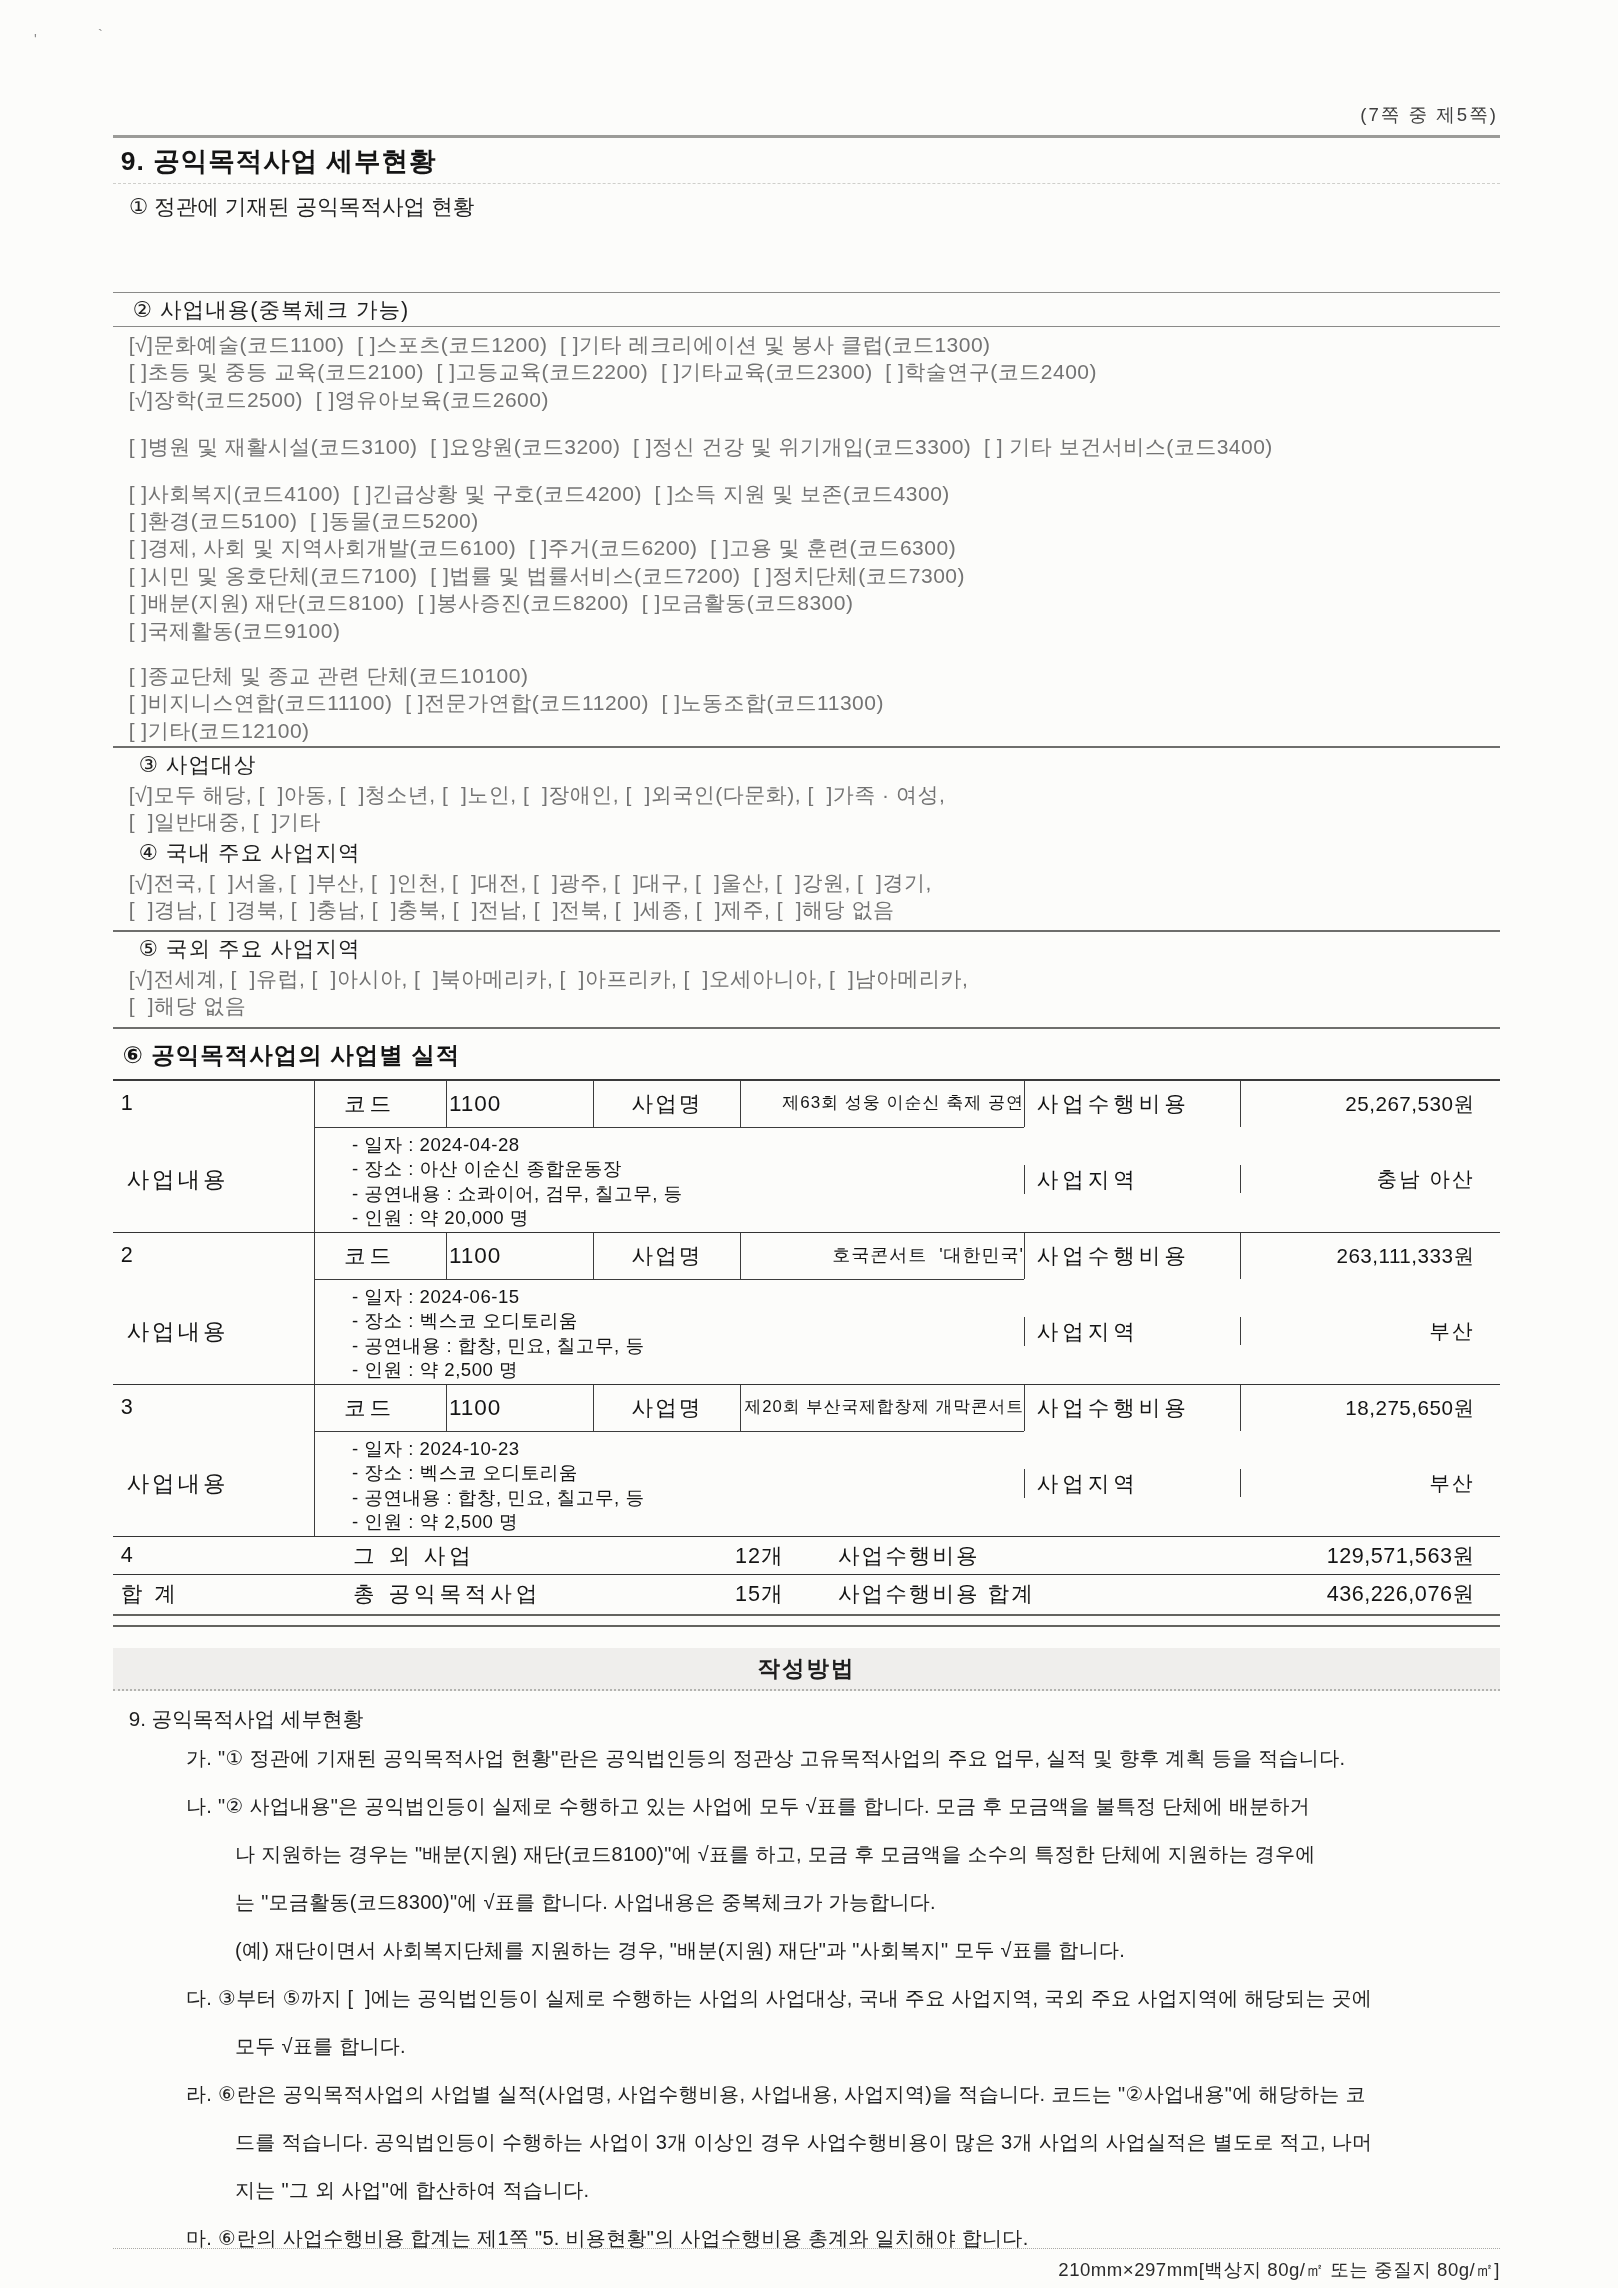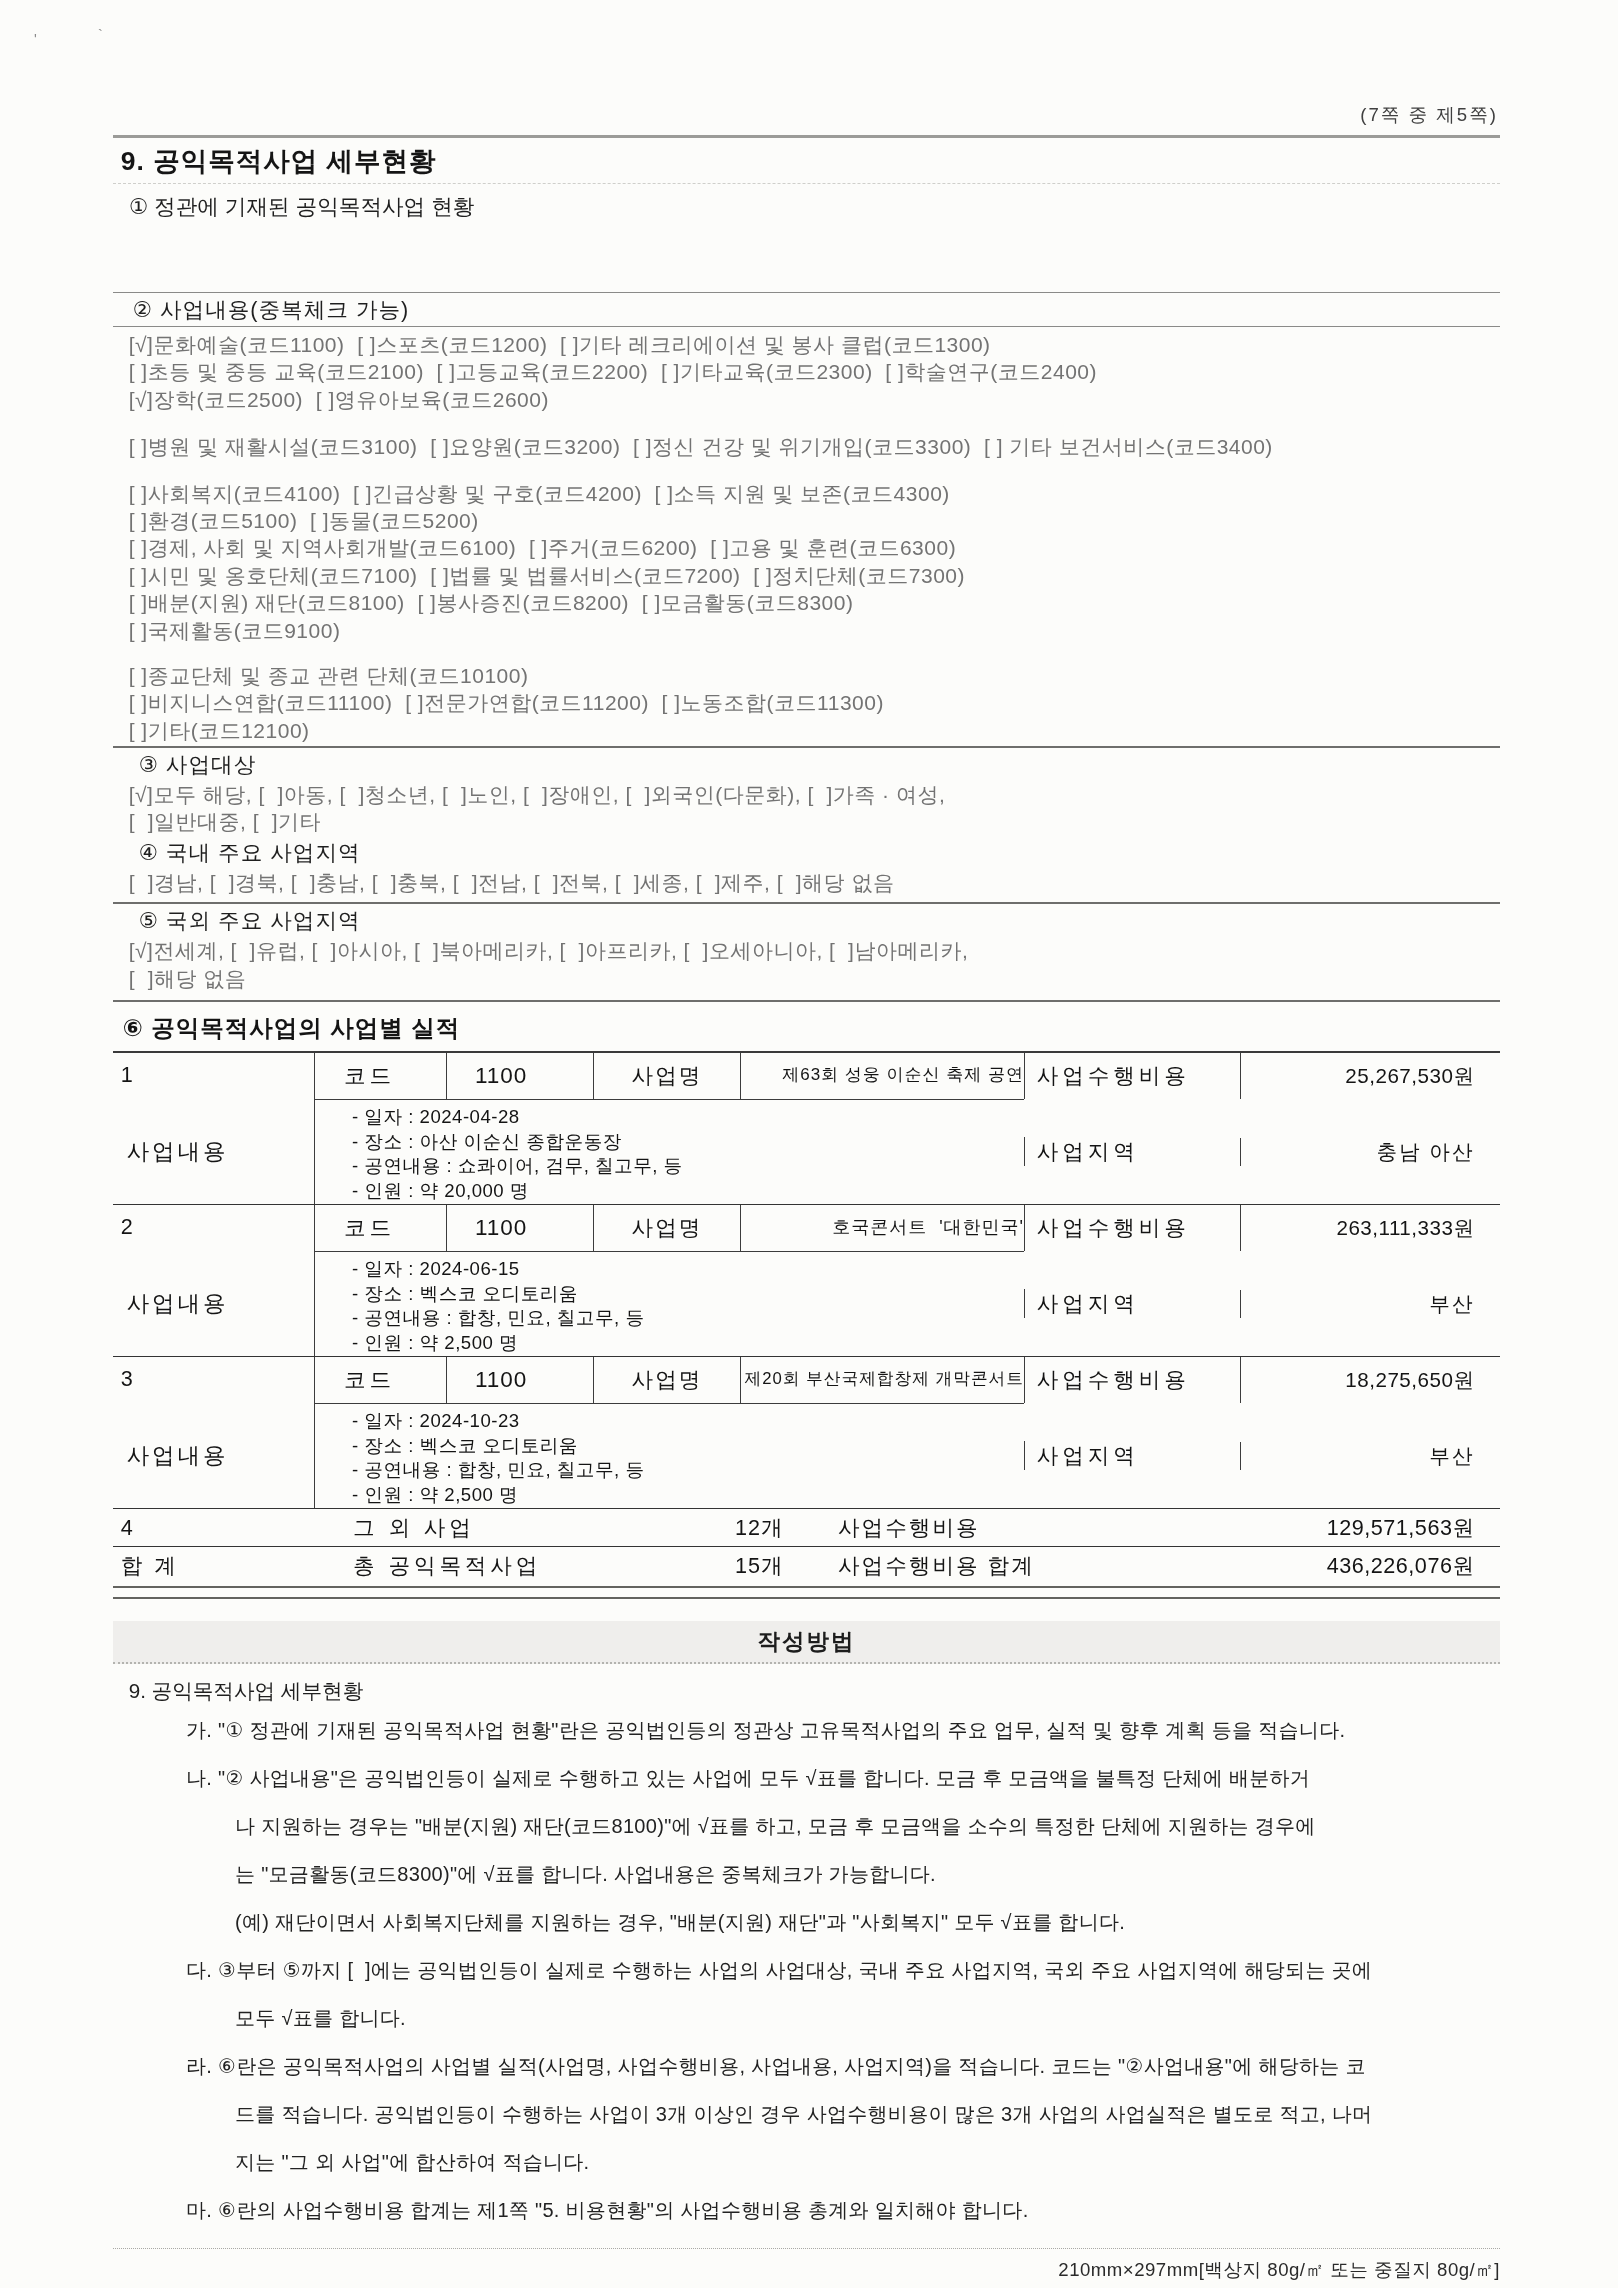"[√]전국, [ ]서울, [ ]부산," div.cbline { html: none -> <div>[√]전국, [ ]서울, [ ]부산, [ ]인천, [ ]대전, [ ]광주, [ ]대구, [ ]울산, [ ]강원, [ ]경기,</div> }
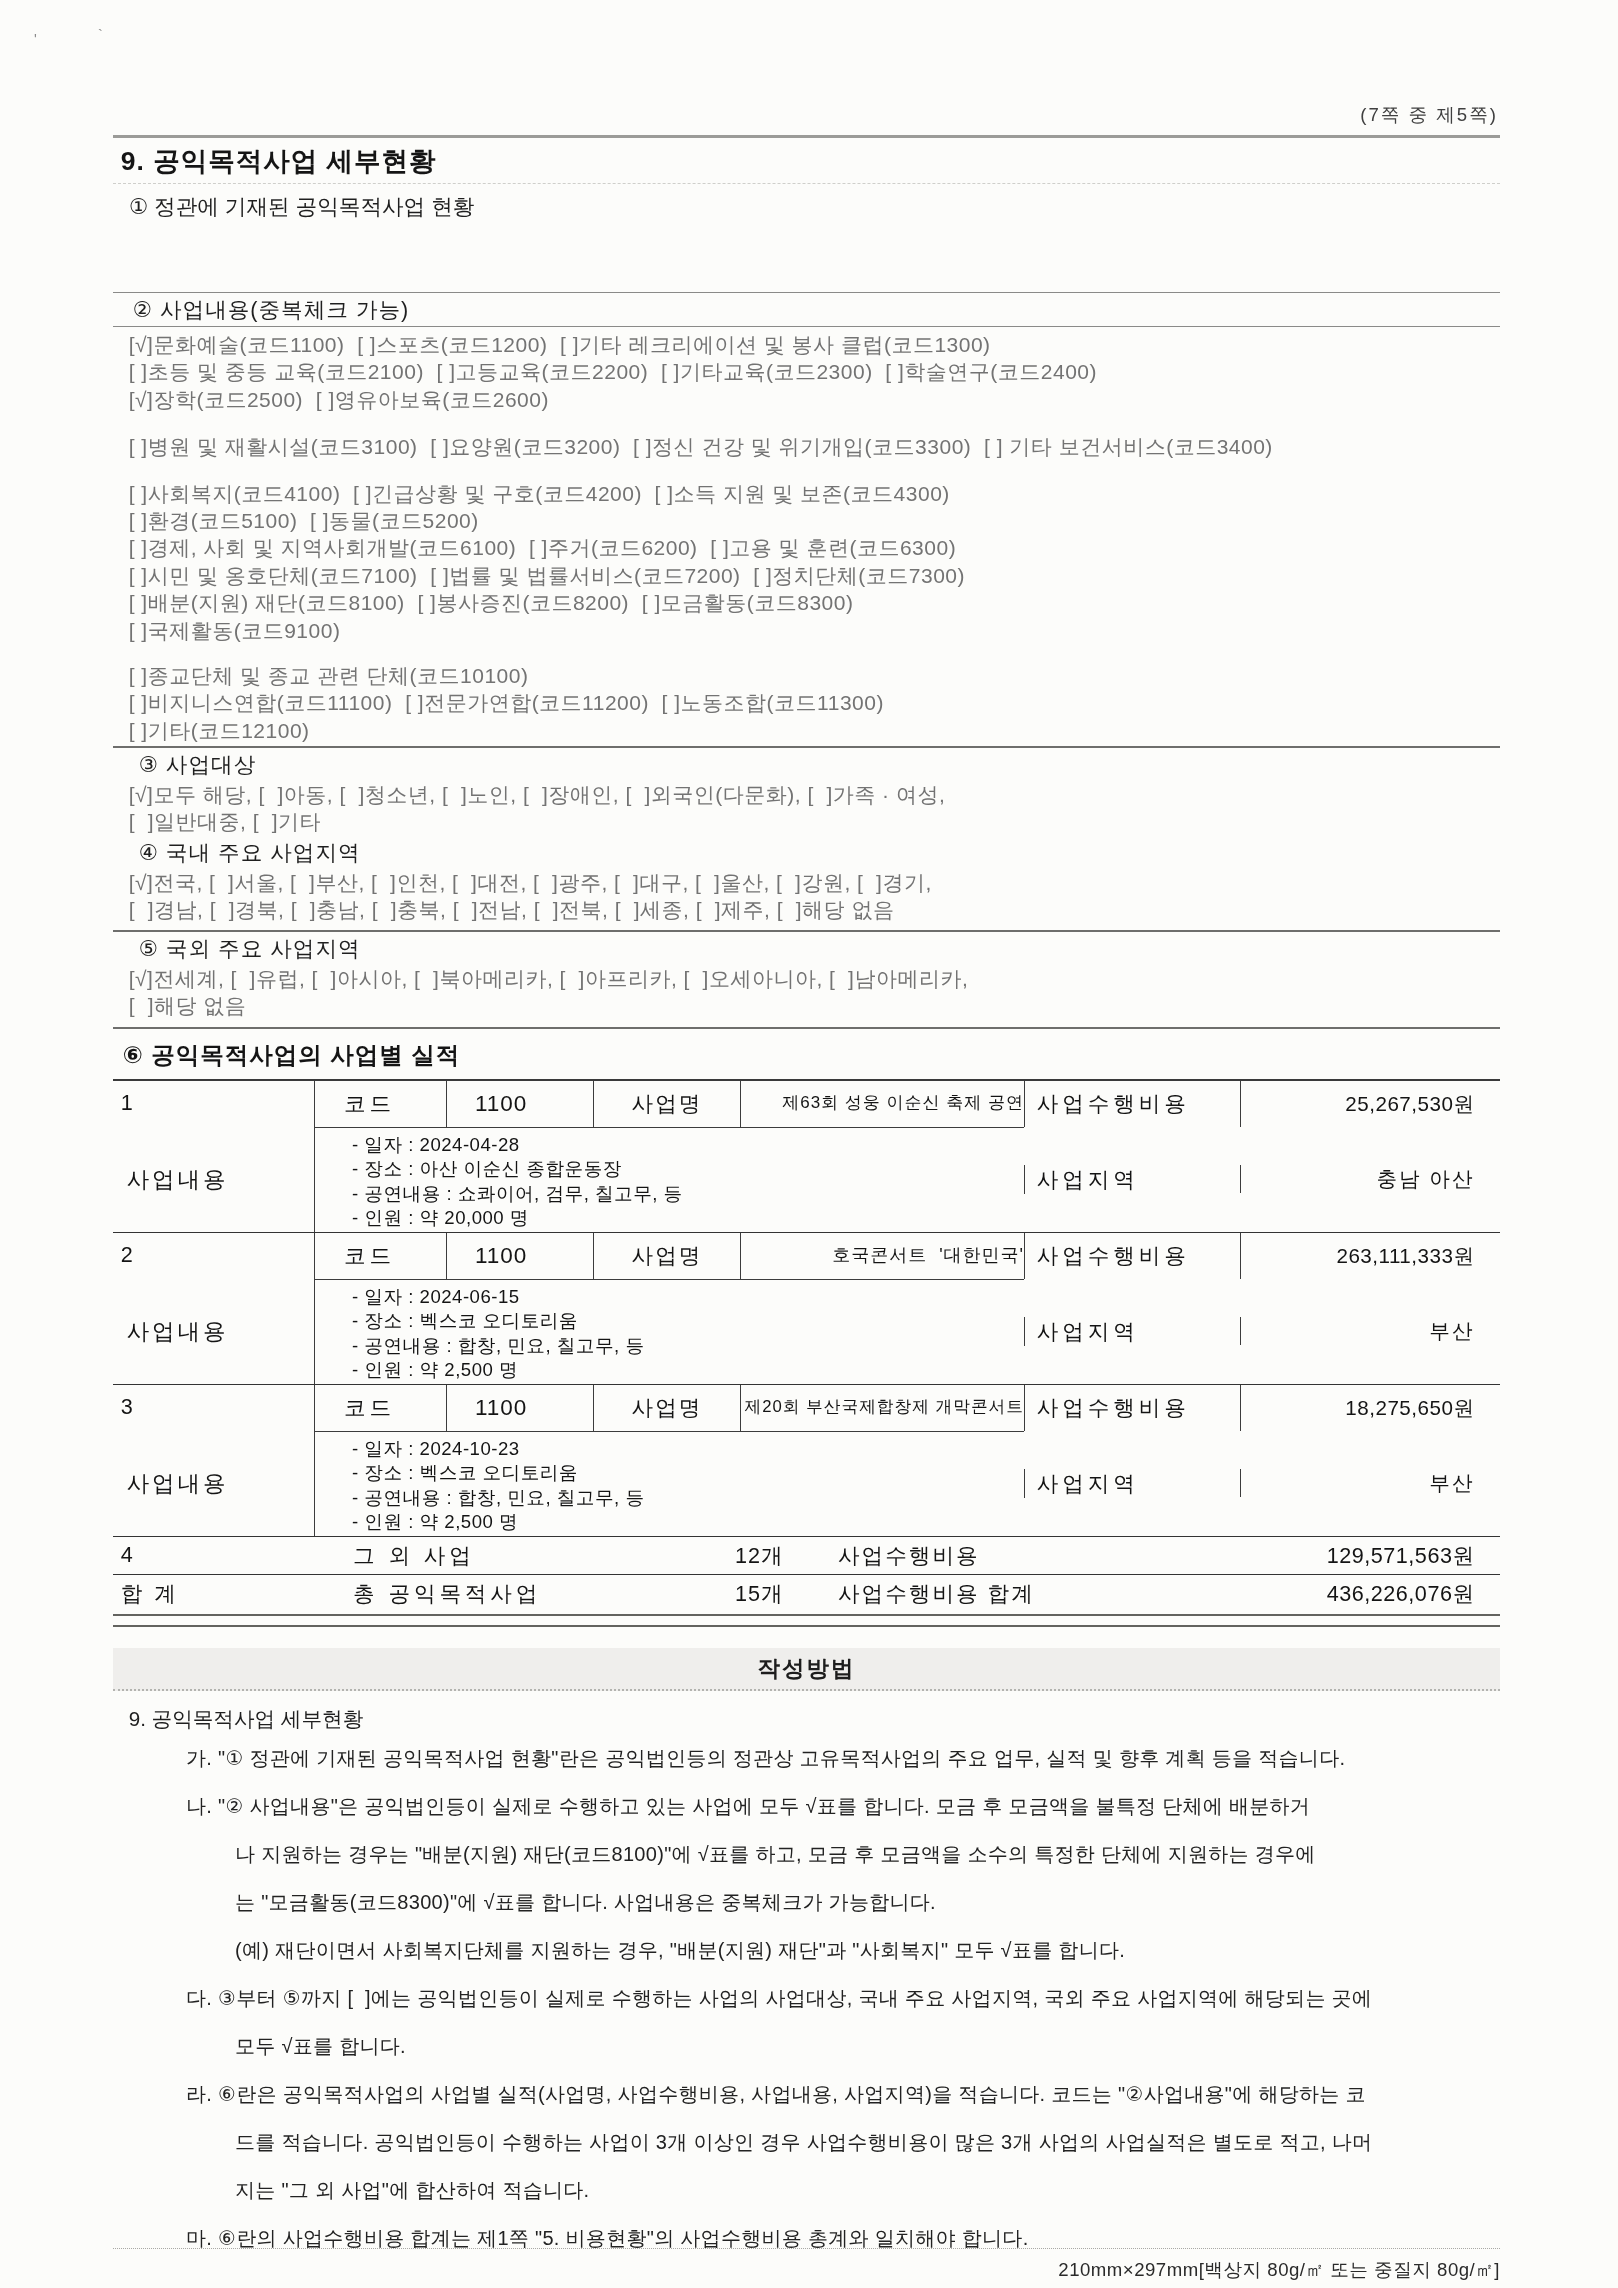"1100" .a-codev { padding-left: 28px -> 2px }
